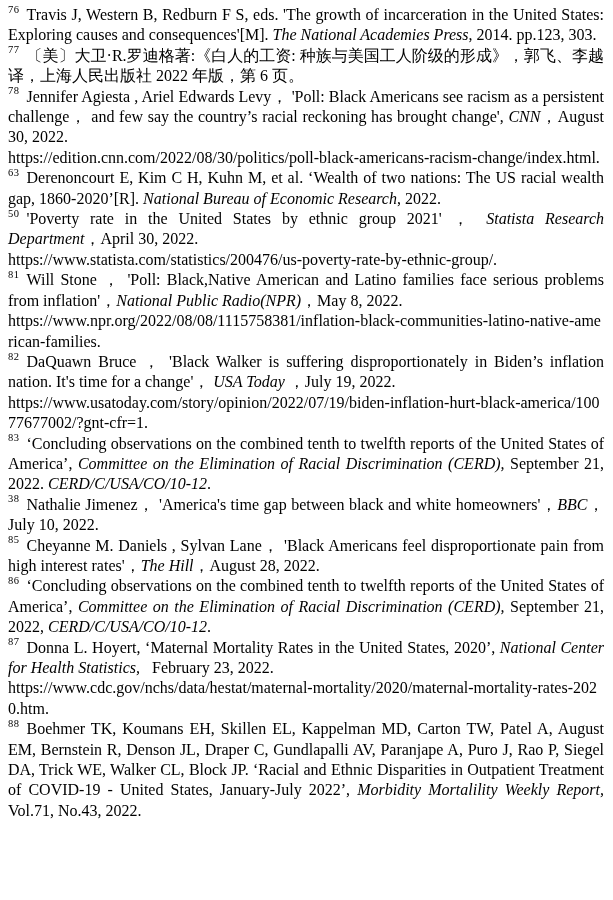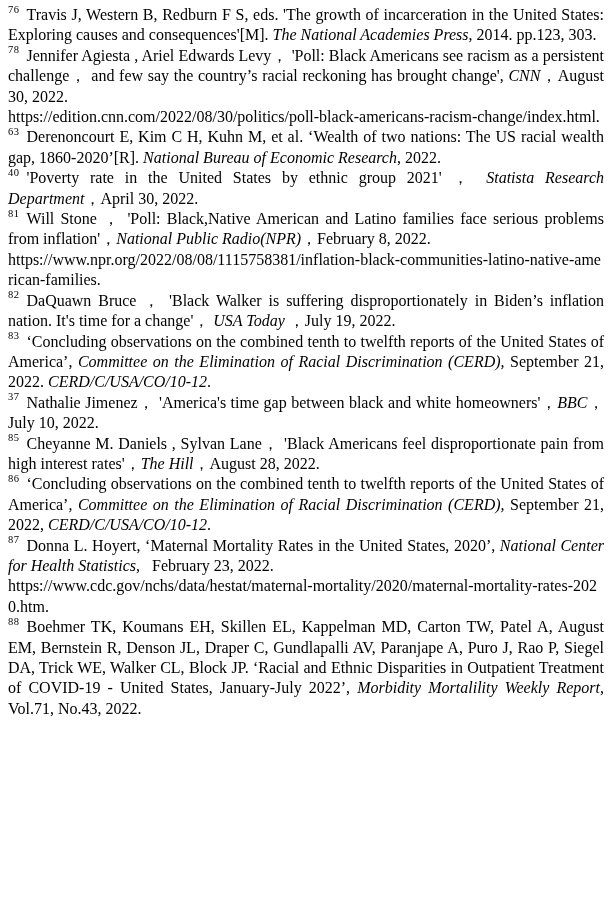"77 〔美〕大卫·R.罗迪格著:《白人的工资:" div.footnote { html: none -> <div><sup>77</sup><span>〔美〕大卫·R.罗迪格著:《白人的工资: 种族与美国工人阶级的形成》，郭飞、李越译，上海人民出版社 2022 年版，第 6 页。</span></div> }
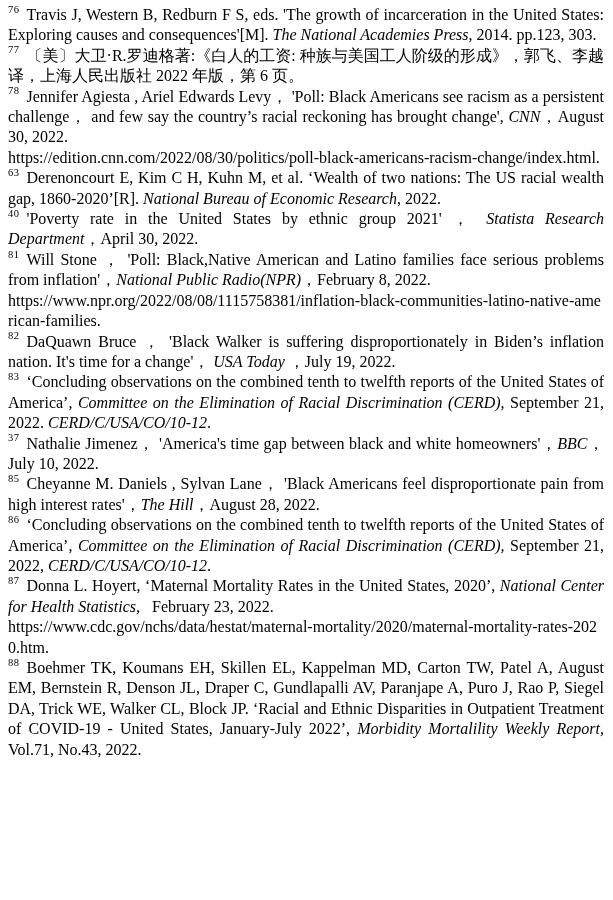"40" sup.marker { text: 40 -> 50 }
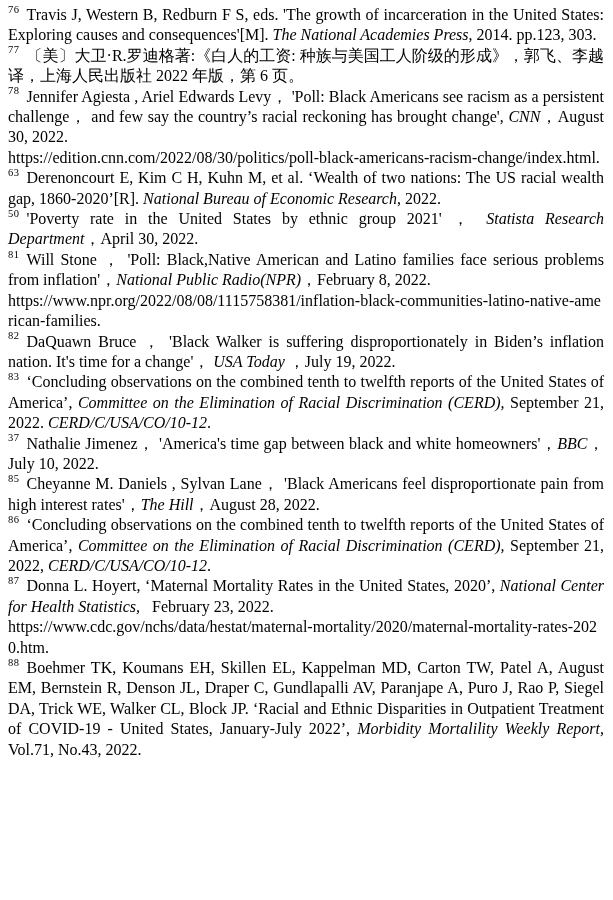"https://www.statista.com/statistics/2004" span.url { html: none -> <span>https://www.statista.com/statistics/200476/us-poverty-rate-by-ethnic-group/.</span> }
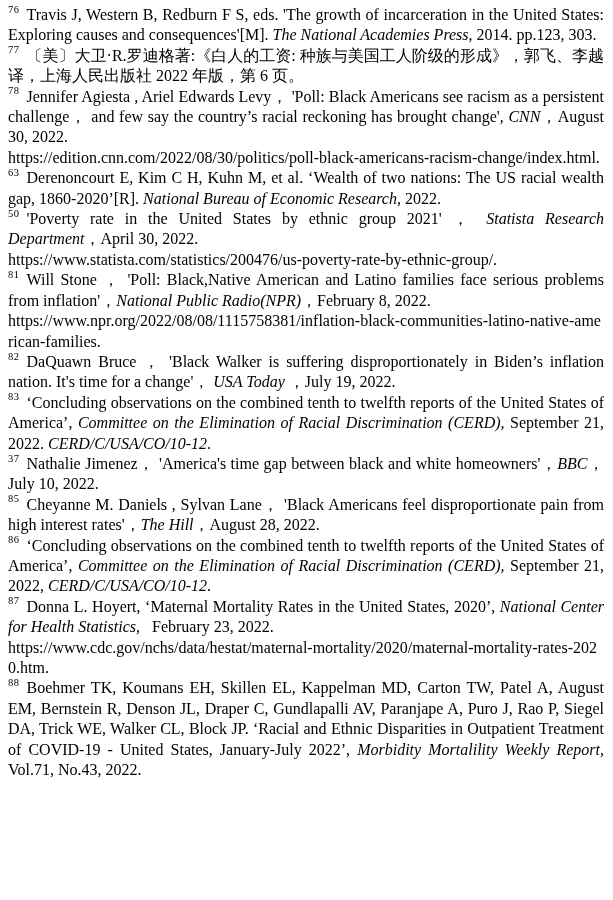"，February 8, 2022." span { text: February -> May }
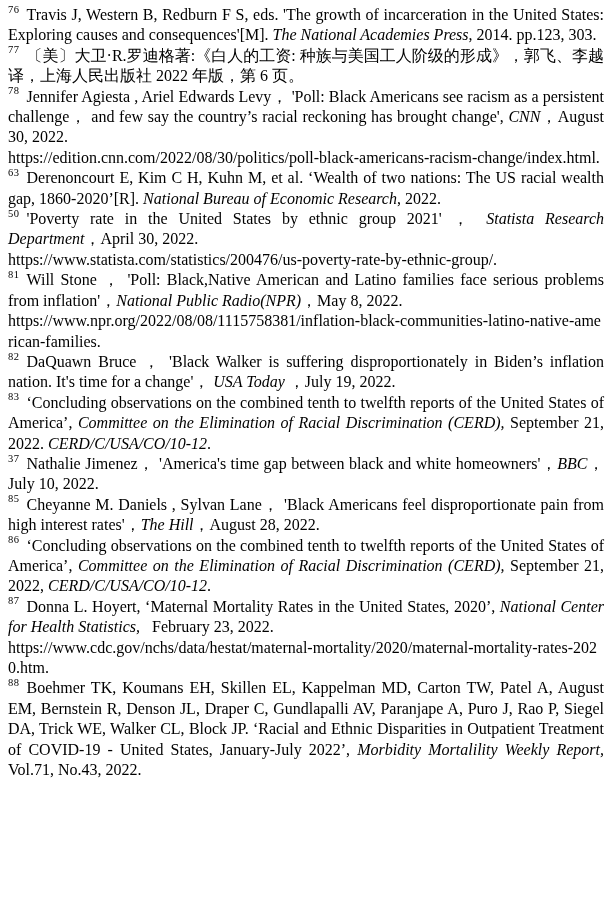"https://www.usatoday.com/story/opinion/2" span.url { html: none -> <span>https://www.usatoday.com/story/opinion/2022/07/19/biden-inflation-hurt-black-america/10077677002/?gnt-cfr=1.</span> }
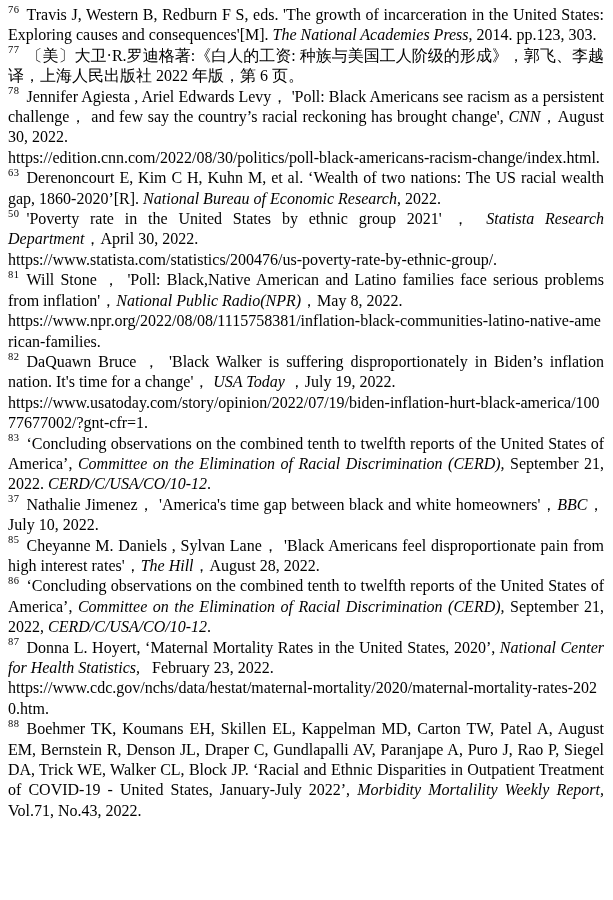"37" sup.marker { text: 37 -> 38 }
